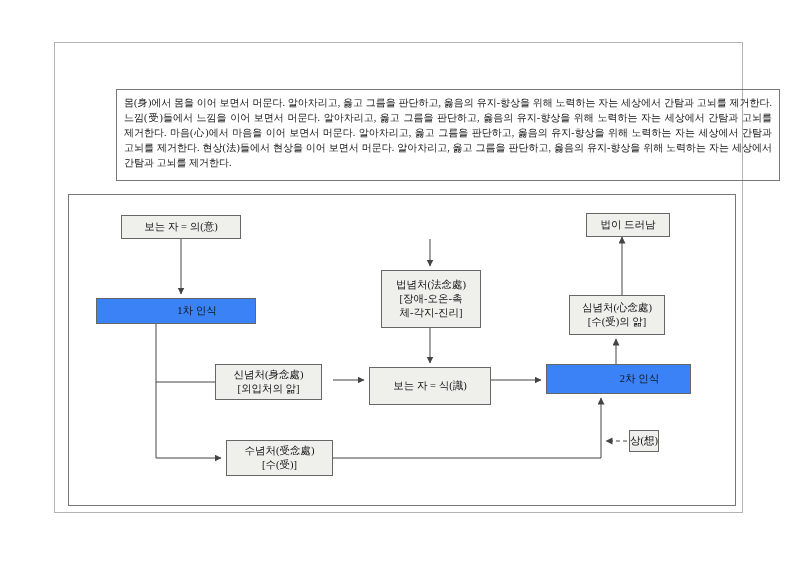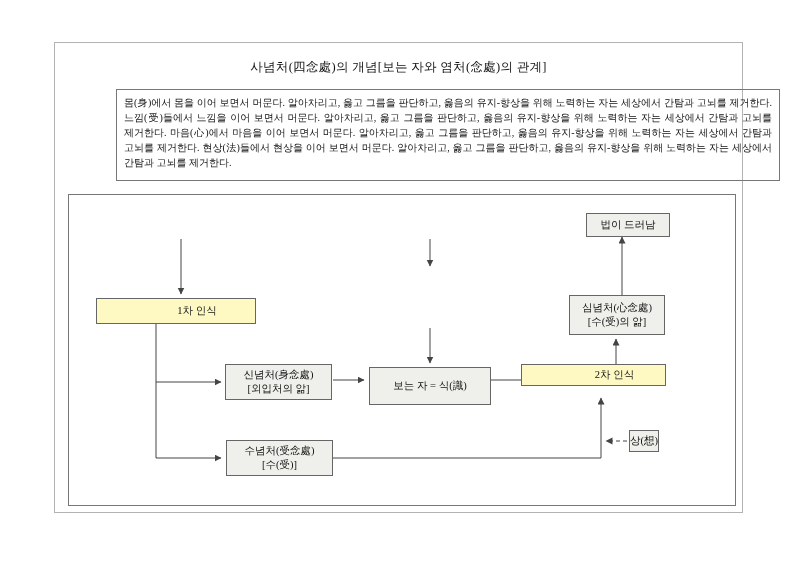"사념처(四念處)의 개념[보는 자와 염처(念處)의 관계]" div.title { html: <div>사념처(四念處)의 개념[보는 자와 염처(念處)의 관계]</div> -> none }
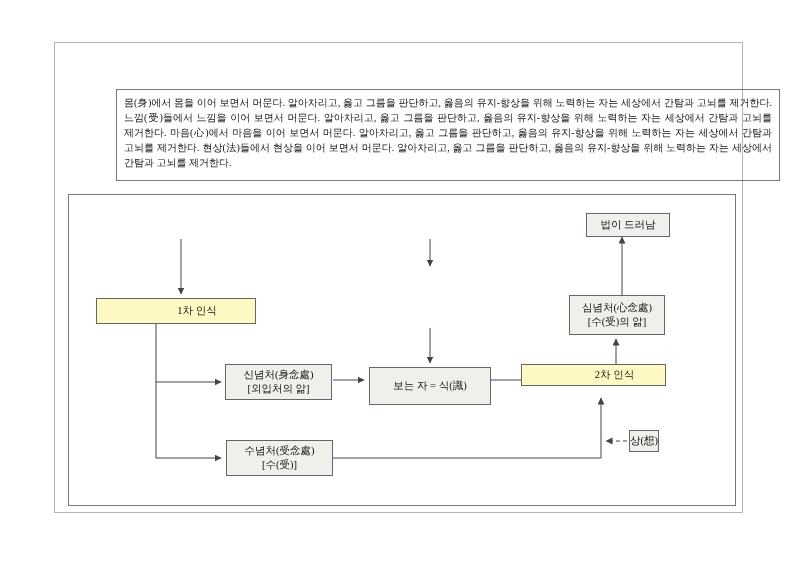"보는 자 = 의(意)" div.node { html: none -> <div> <span>보는 자 = 의(意)</span> </div> }
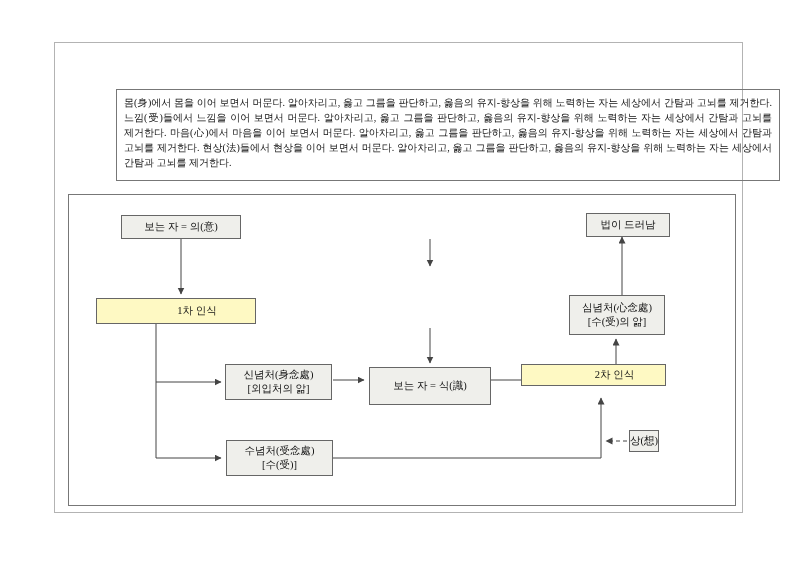"법념처(法念處)" div.node { html: none -> <div> <div>법념처(法念處)</div> <div>[장애-오온-촉</div> <div>체-각지-진리]</div> </div> }
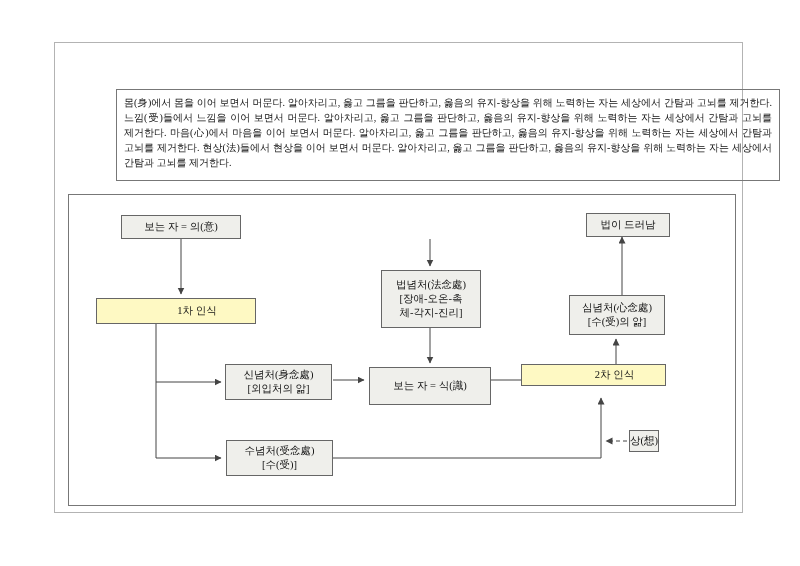"1차 인식" .node.plain { background: #fef9c3 -> #3b82f6 }
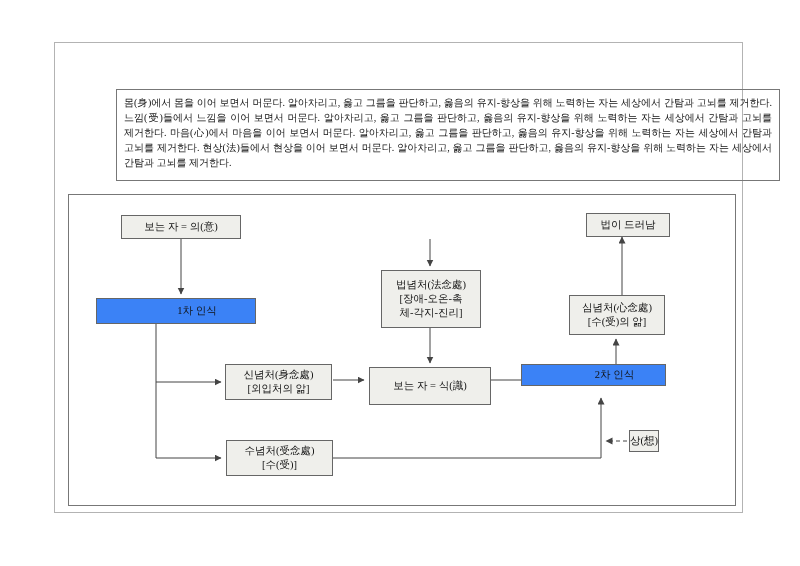"신념처(身念處)" div.node { left: 156px -> 146px }
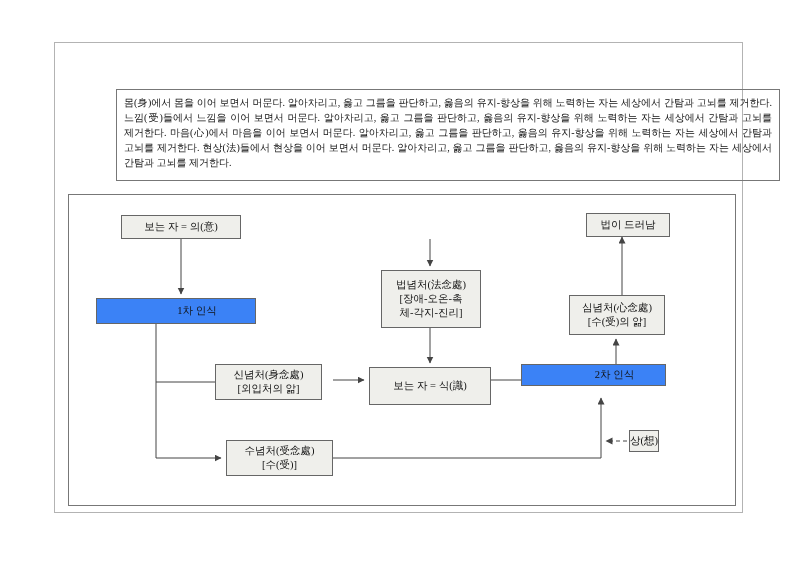"2차 인식" div.node { height: 22px -> 30px; left: 452px -> 477px }
